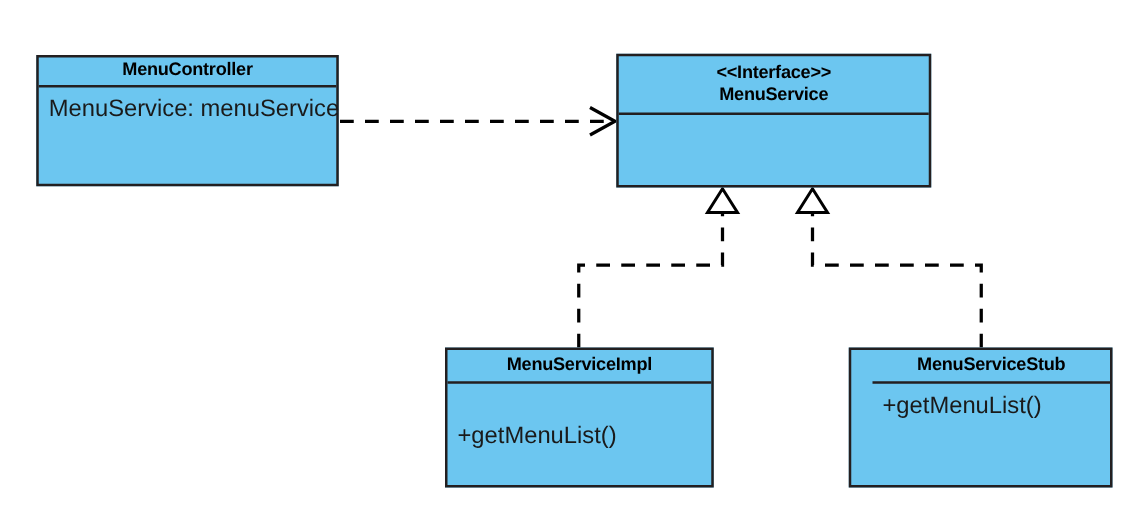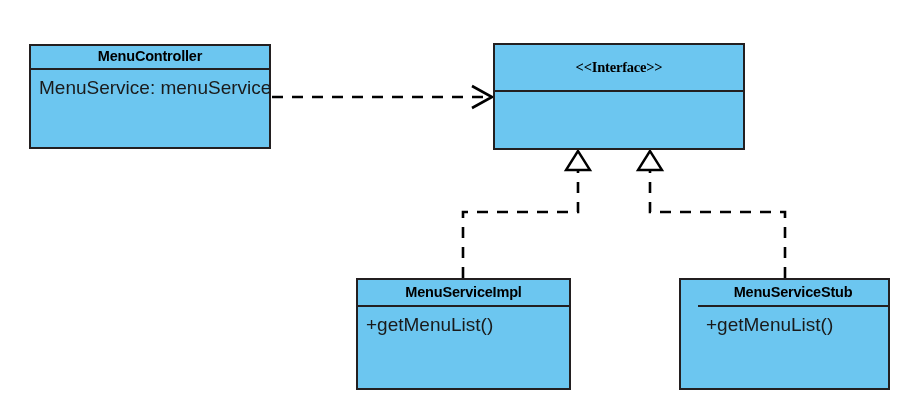"<<Interface>>" div.uml-header { font-family: Liberation Serif, serif -> none }
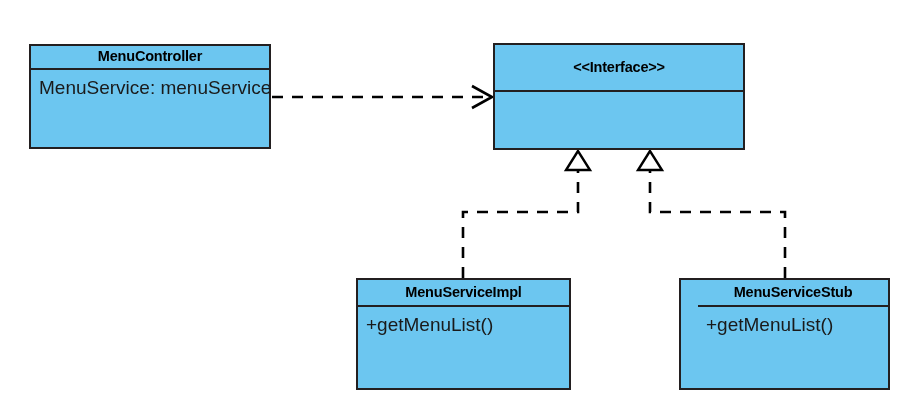"MenuService" span.uml-name { html: none -> <span>MenuService</span> }
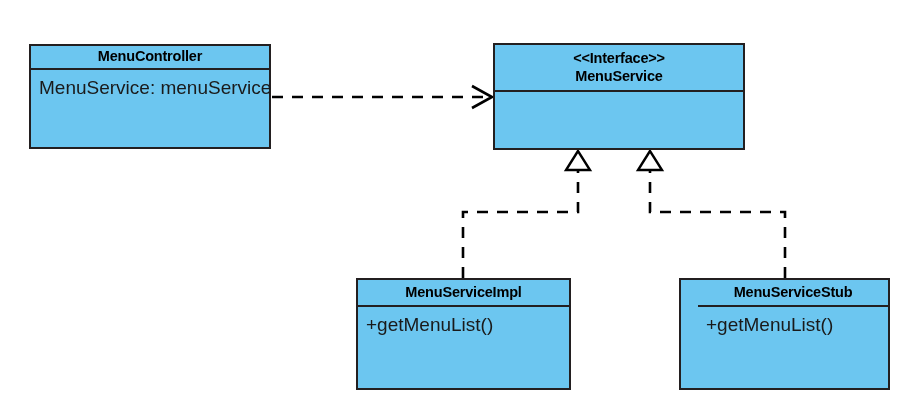"MenuServiceImpl" div.uml-class { gap: none -> 24px }
